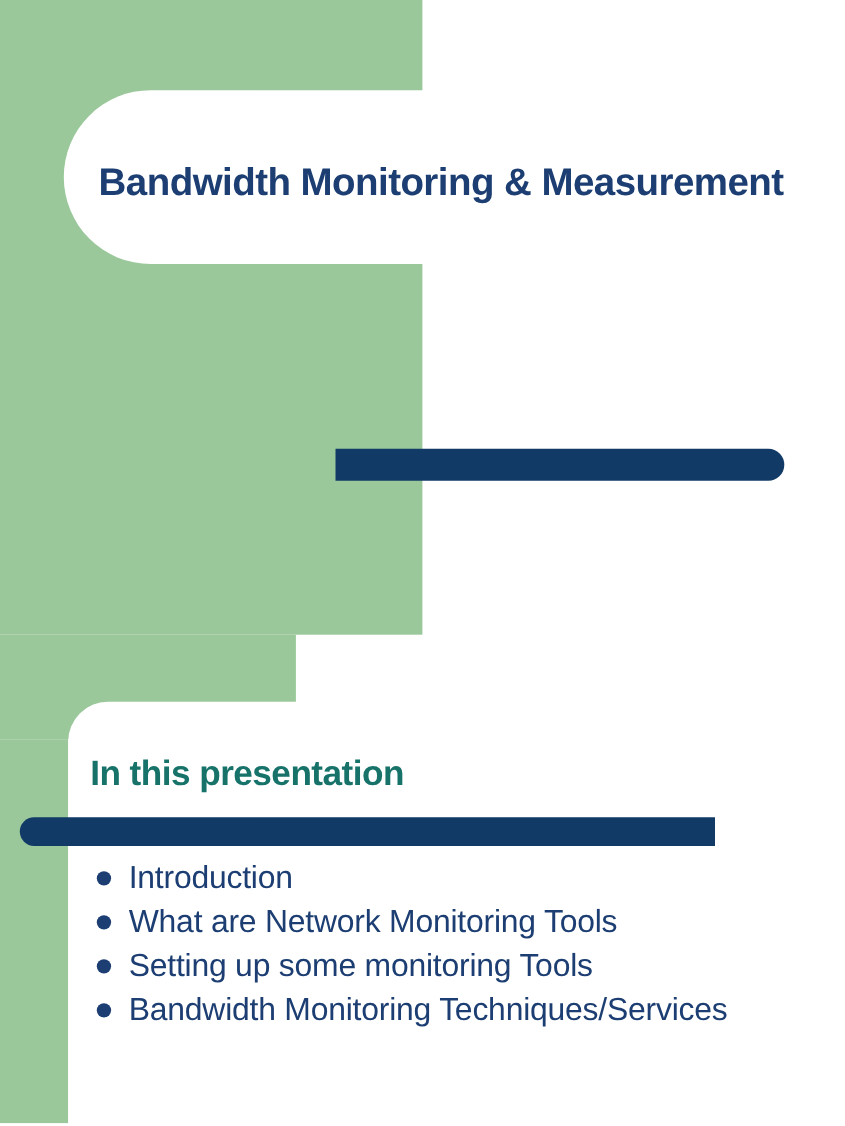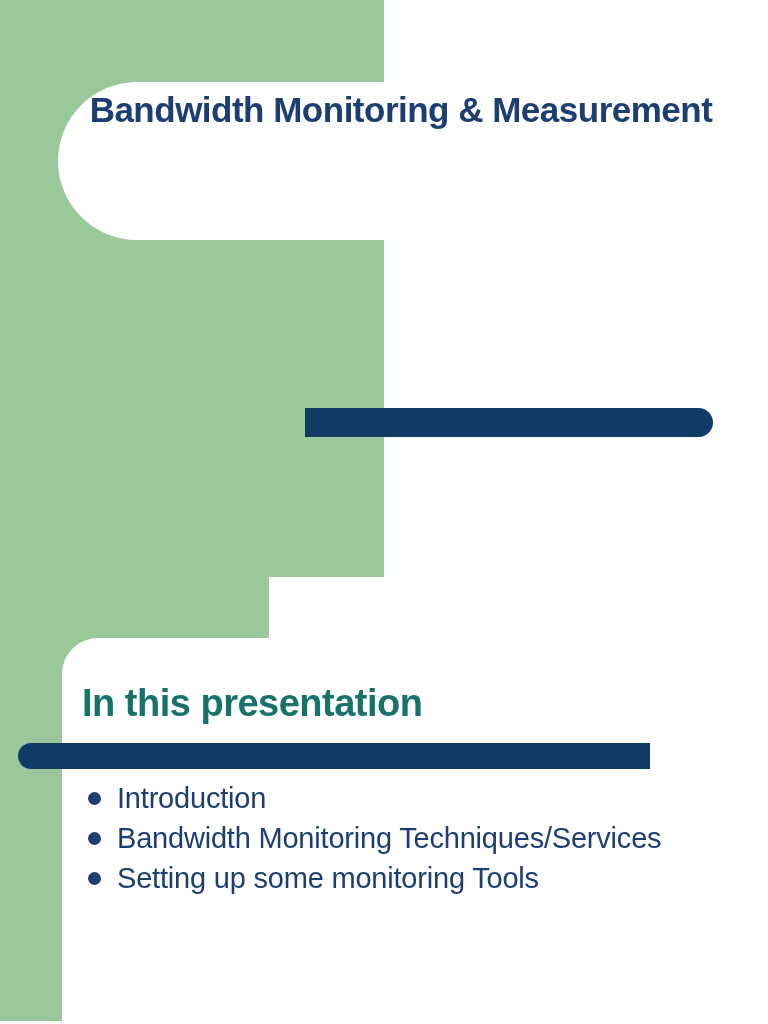"Bandwidth Monitoring & Measurement" .title-card { flex-direction: row -> column }
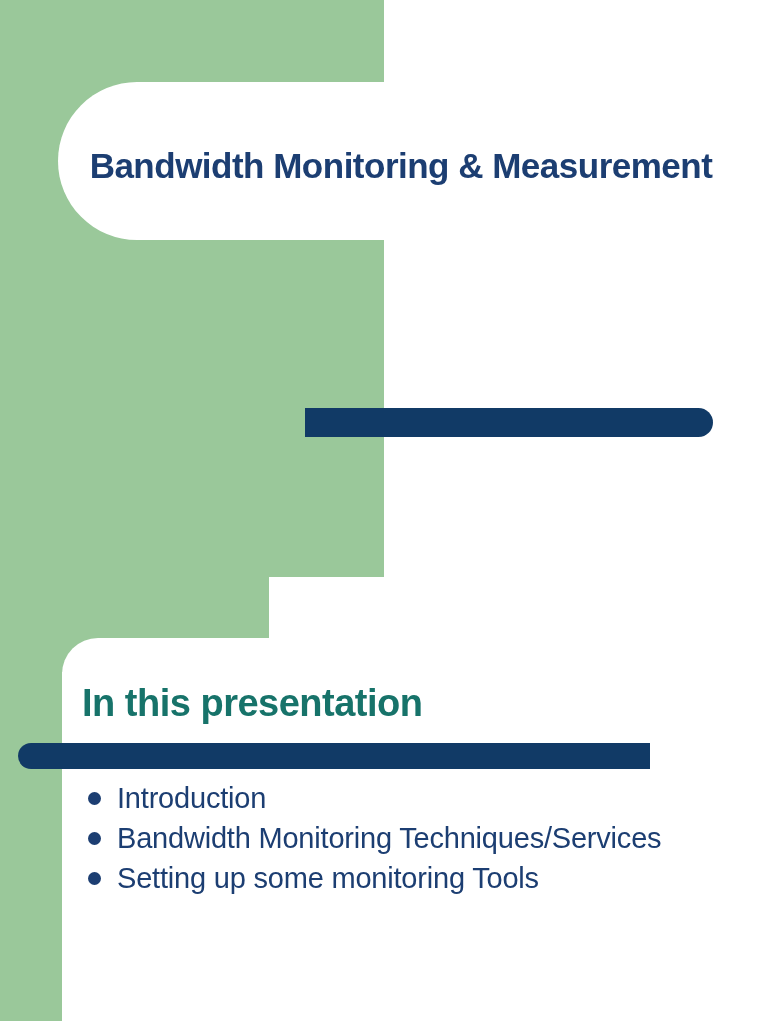"In this presentation" .slide2-heading { font-size: 38px -> 32px }
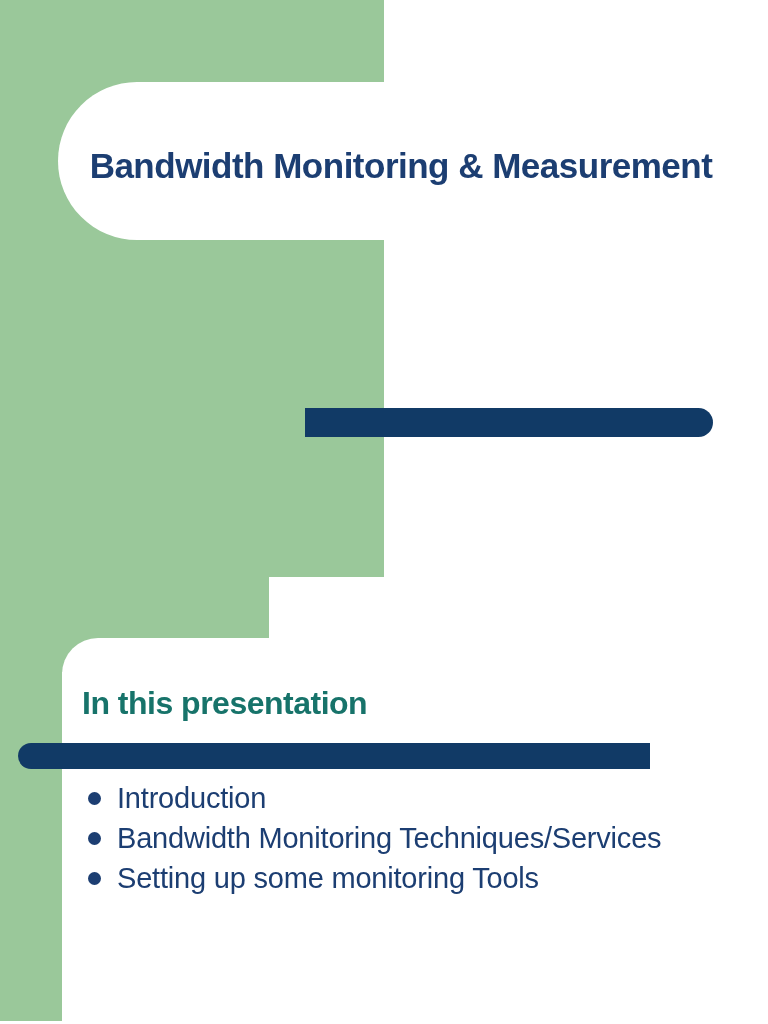"What are Network Monitoring Tools" li.bullet-item { html: none -> <li> <span></span> <span>What are Network Monitoring Tools</span> </li> }
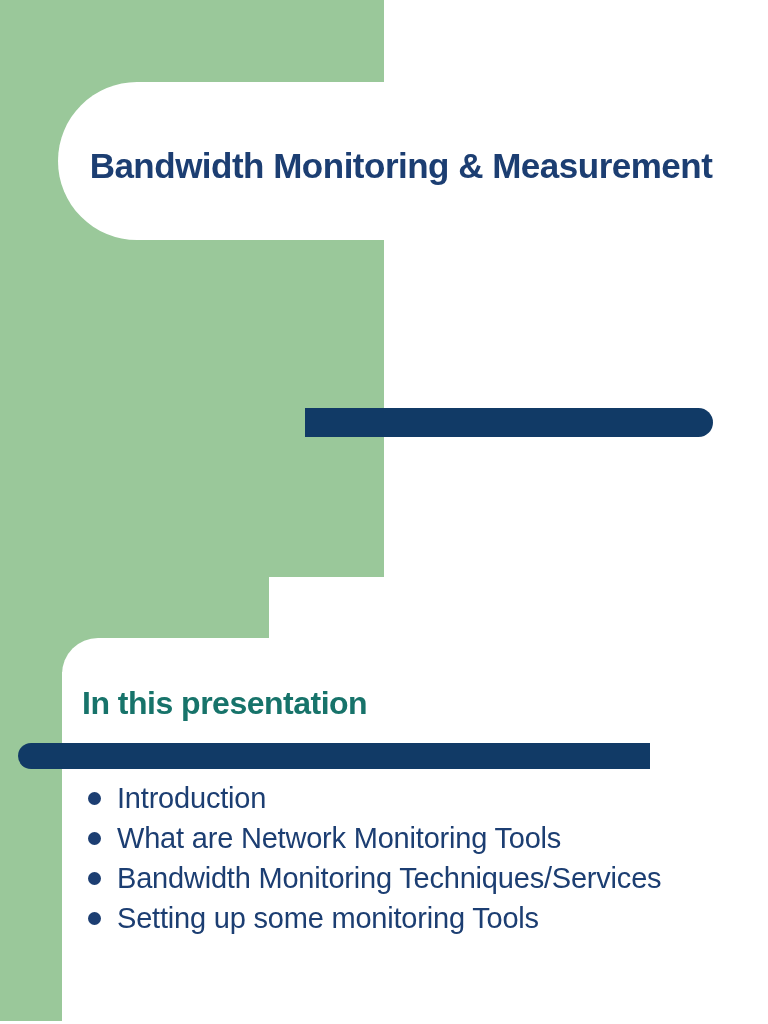"Bandwidth Monitoring Techniques/Services" li.bullet-item { order: before "Setting up some monitoring Tools" -> after "Setting up some monitoring Tools" }
